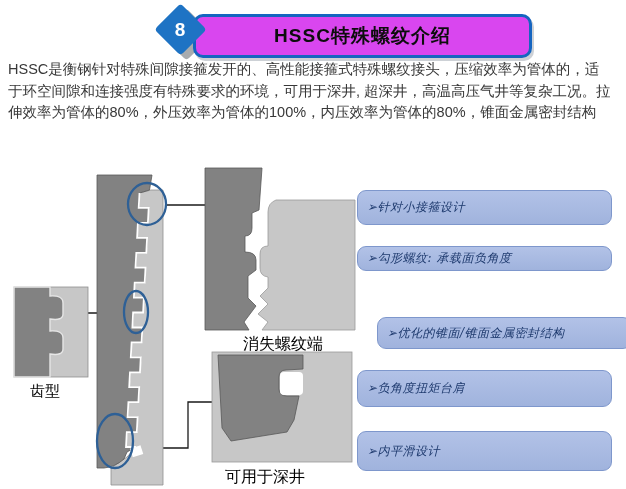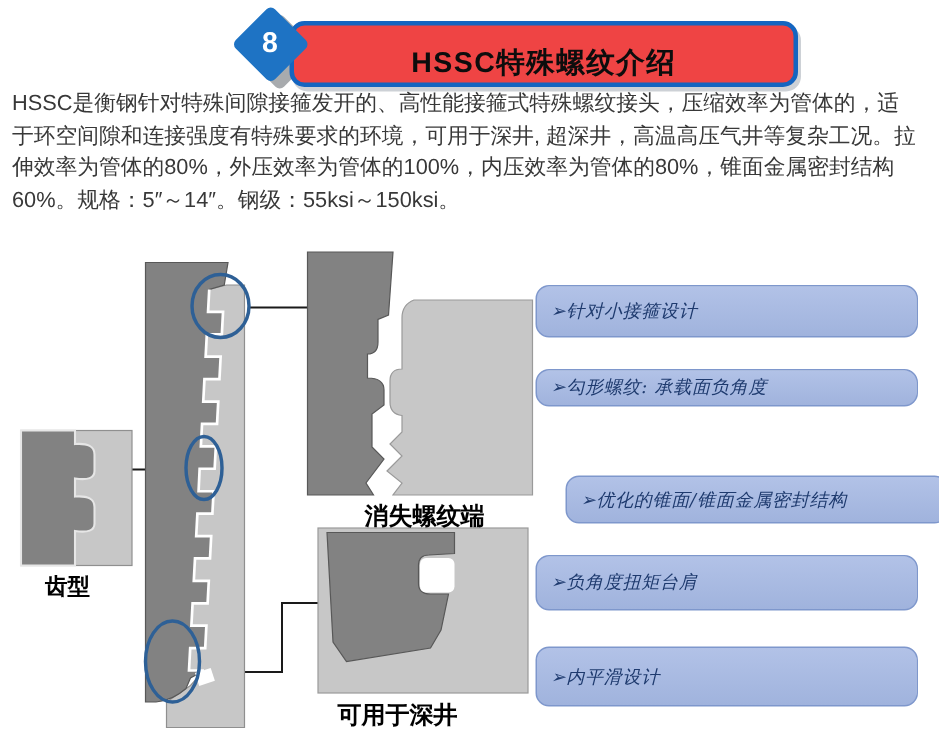"HSSC特殊螺纹介绍" .title-box { align-items: flex-end -> center; background: #ef4444 -> #d946ef }
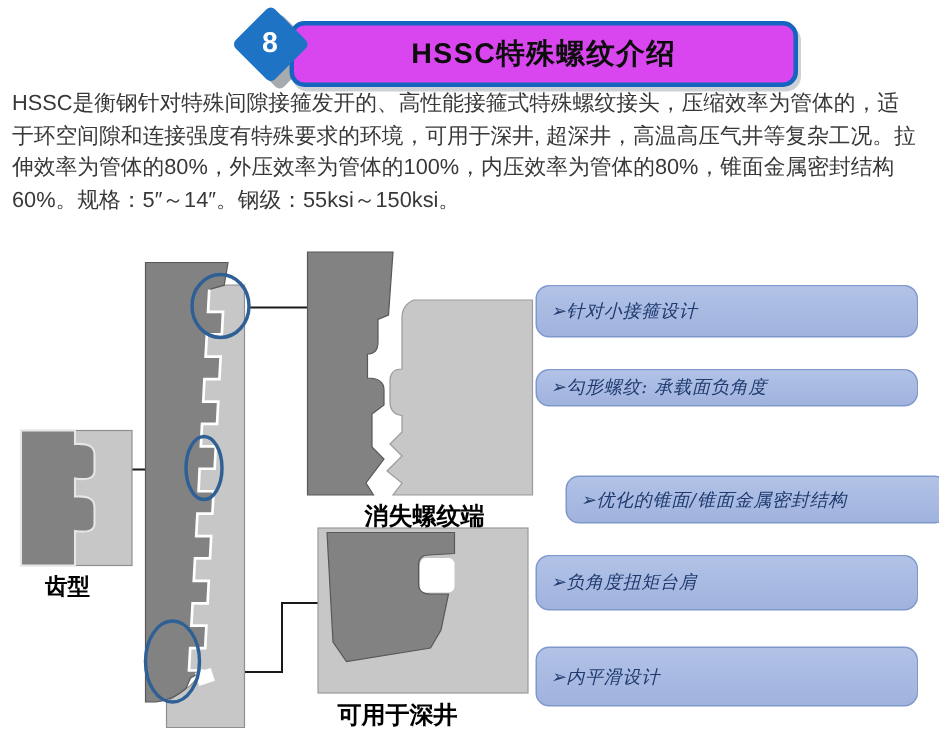"60%。规格：5″～14″。钢级：55ksi～150ksi。" span.ln { html: <span>60%。规格：5″～14″。钢级：55ksi～150ksi。</span> -> none }
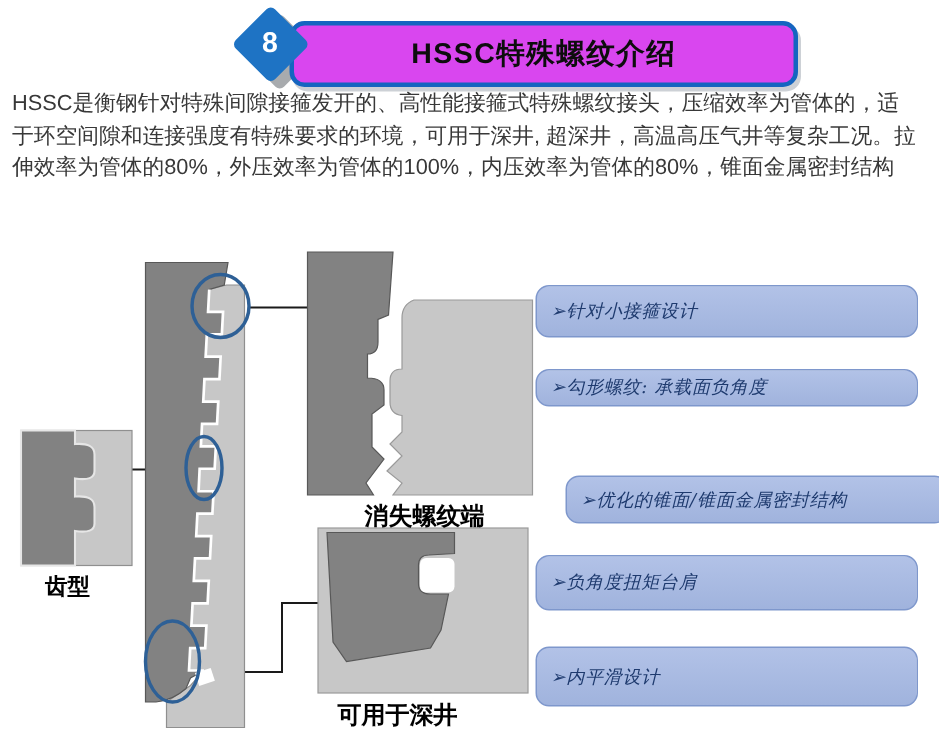"消失螺纹端" .dlabel { font-weight: bold -> normal }
